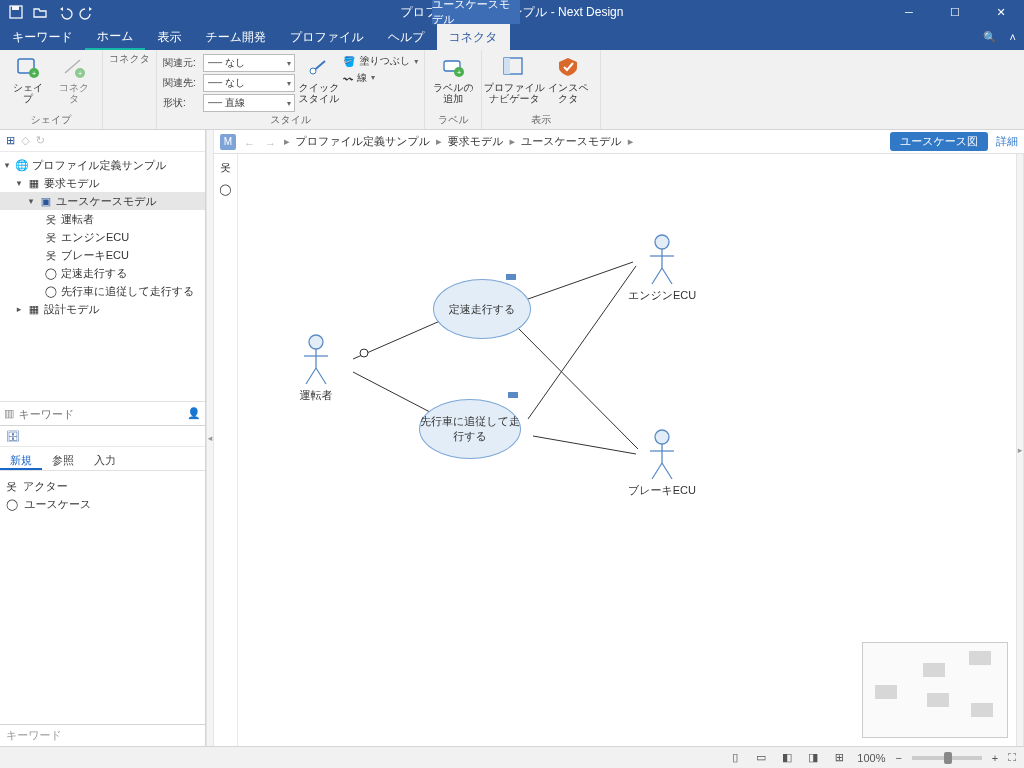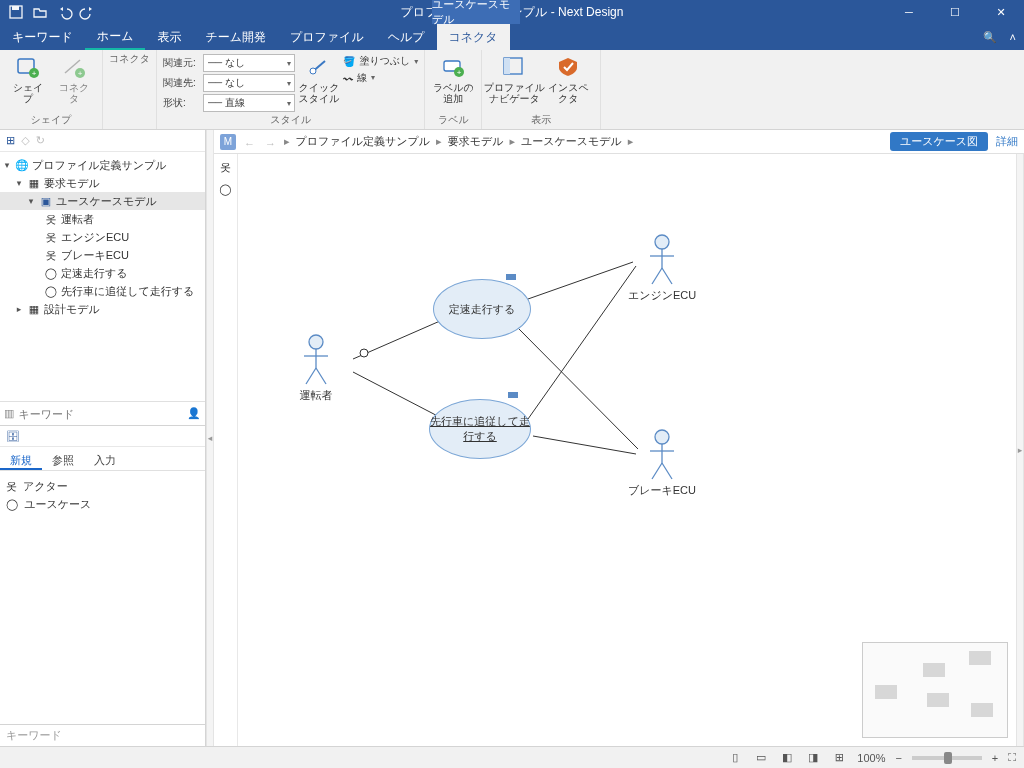"先行車に追従して走" div.usecase { left: 191px -> 181px; text-decoration: underline -> none }
